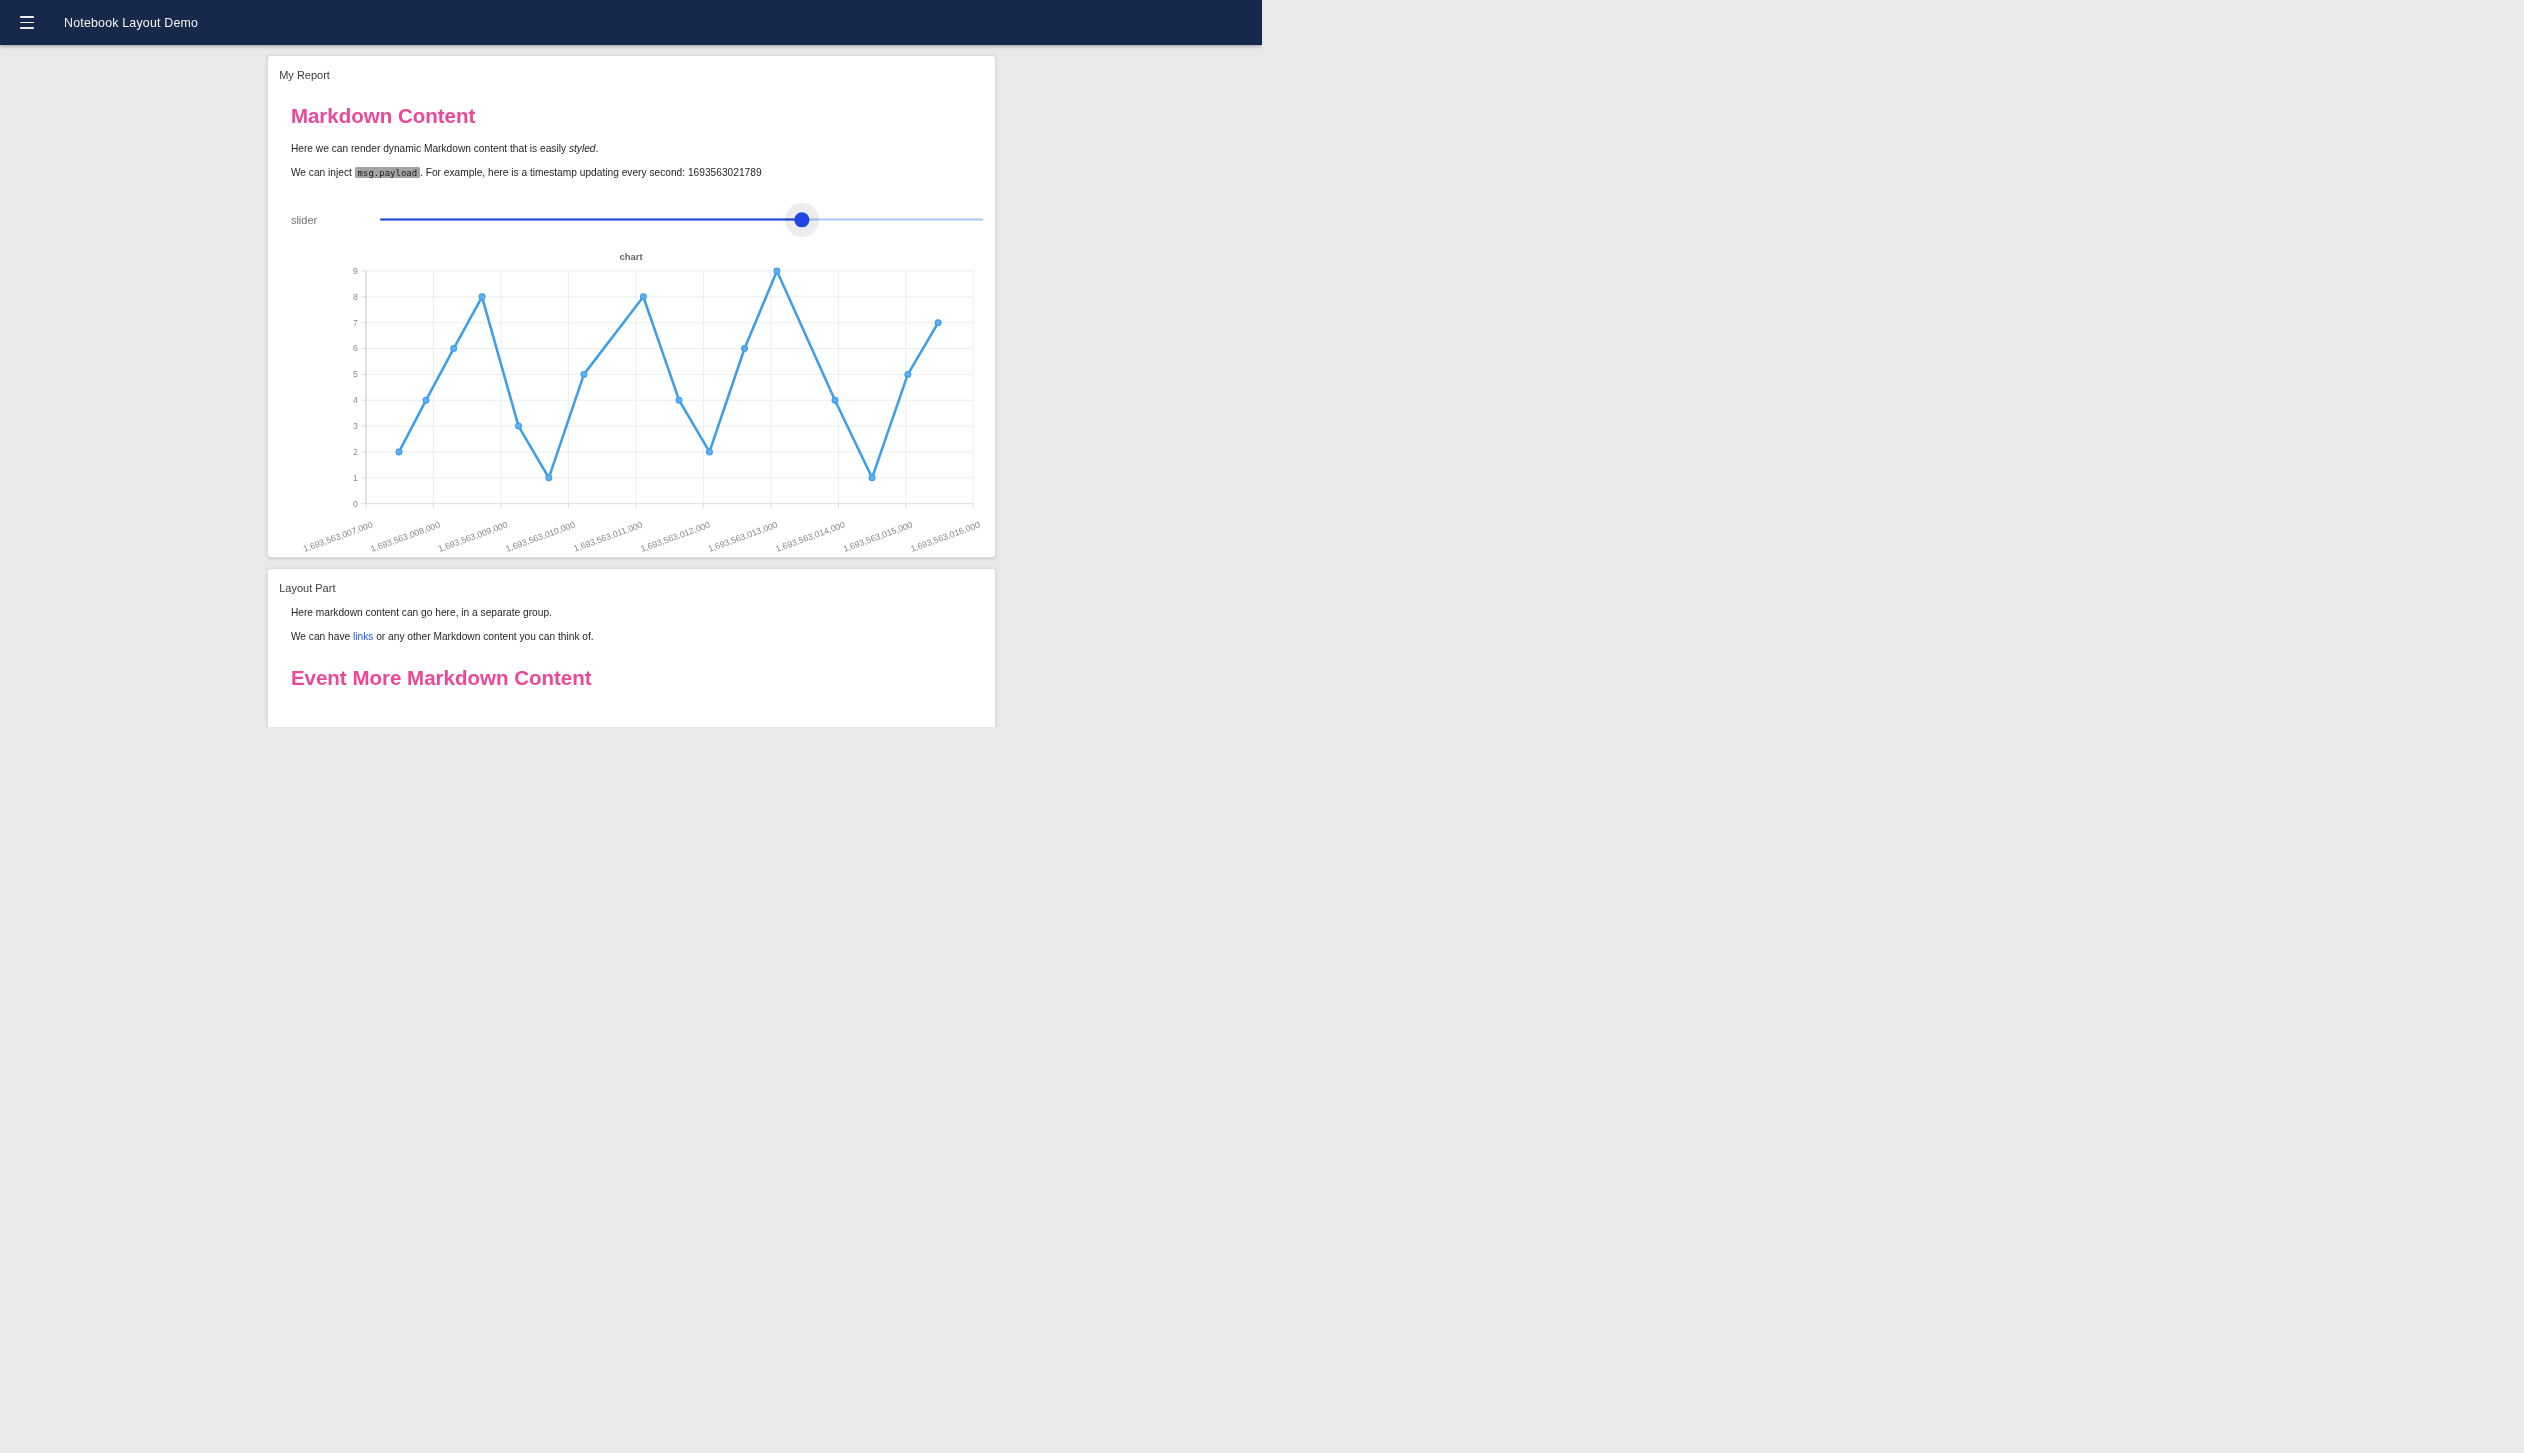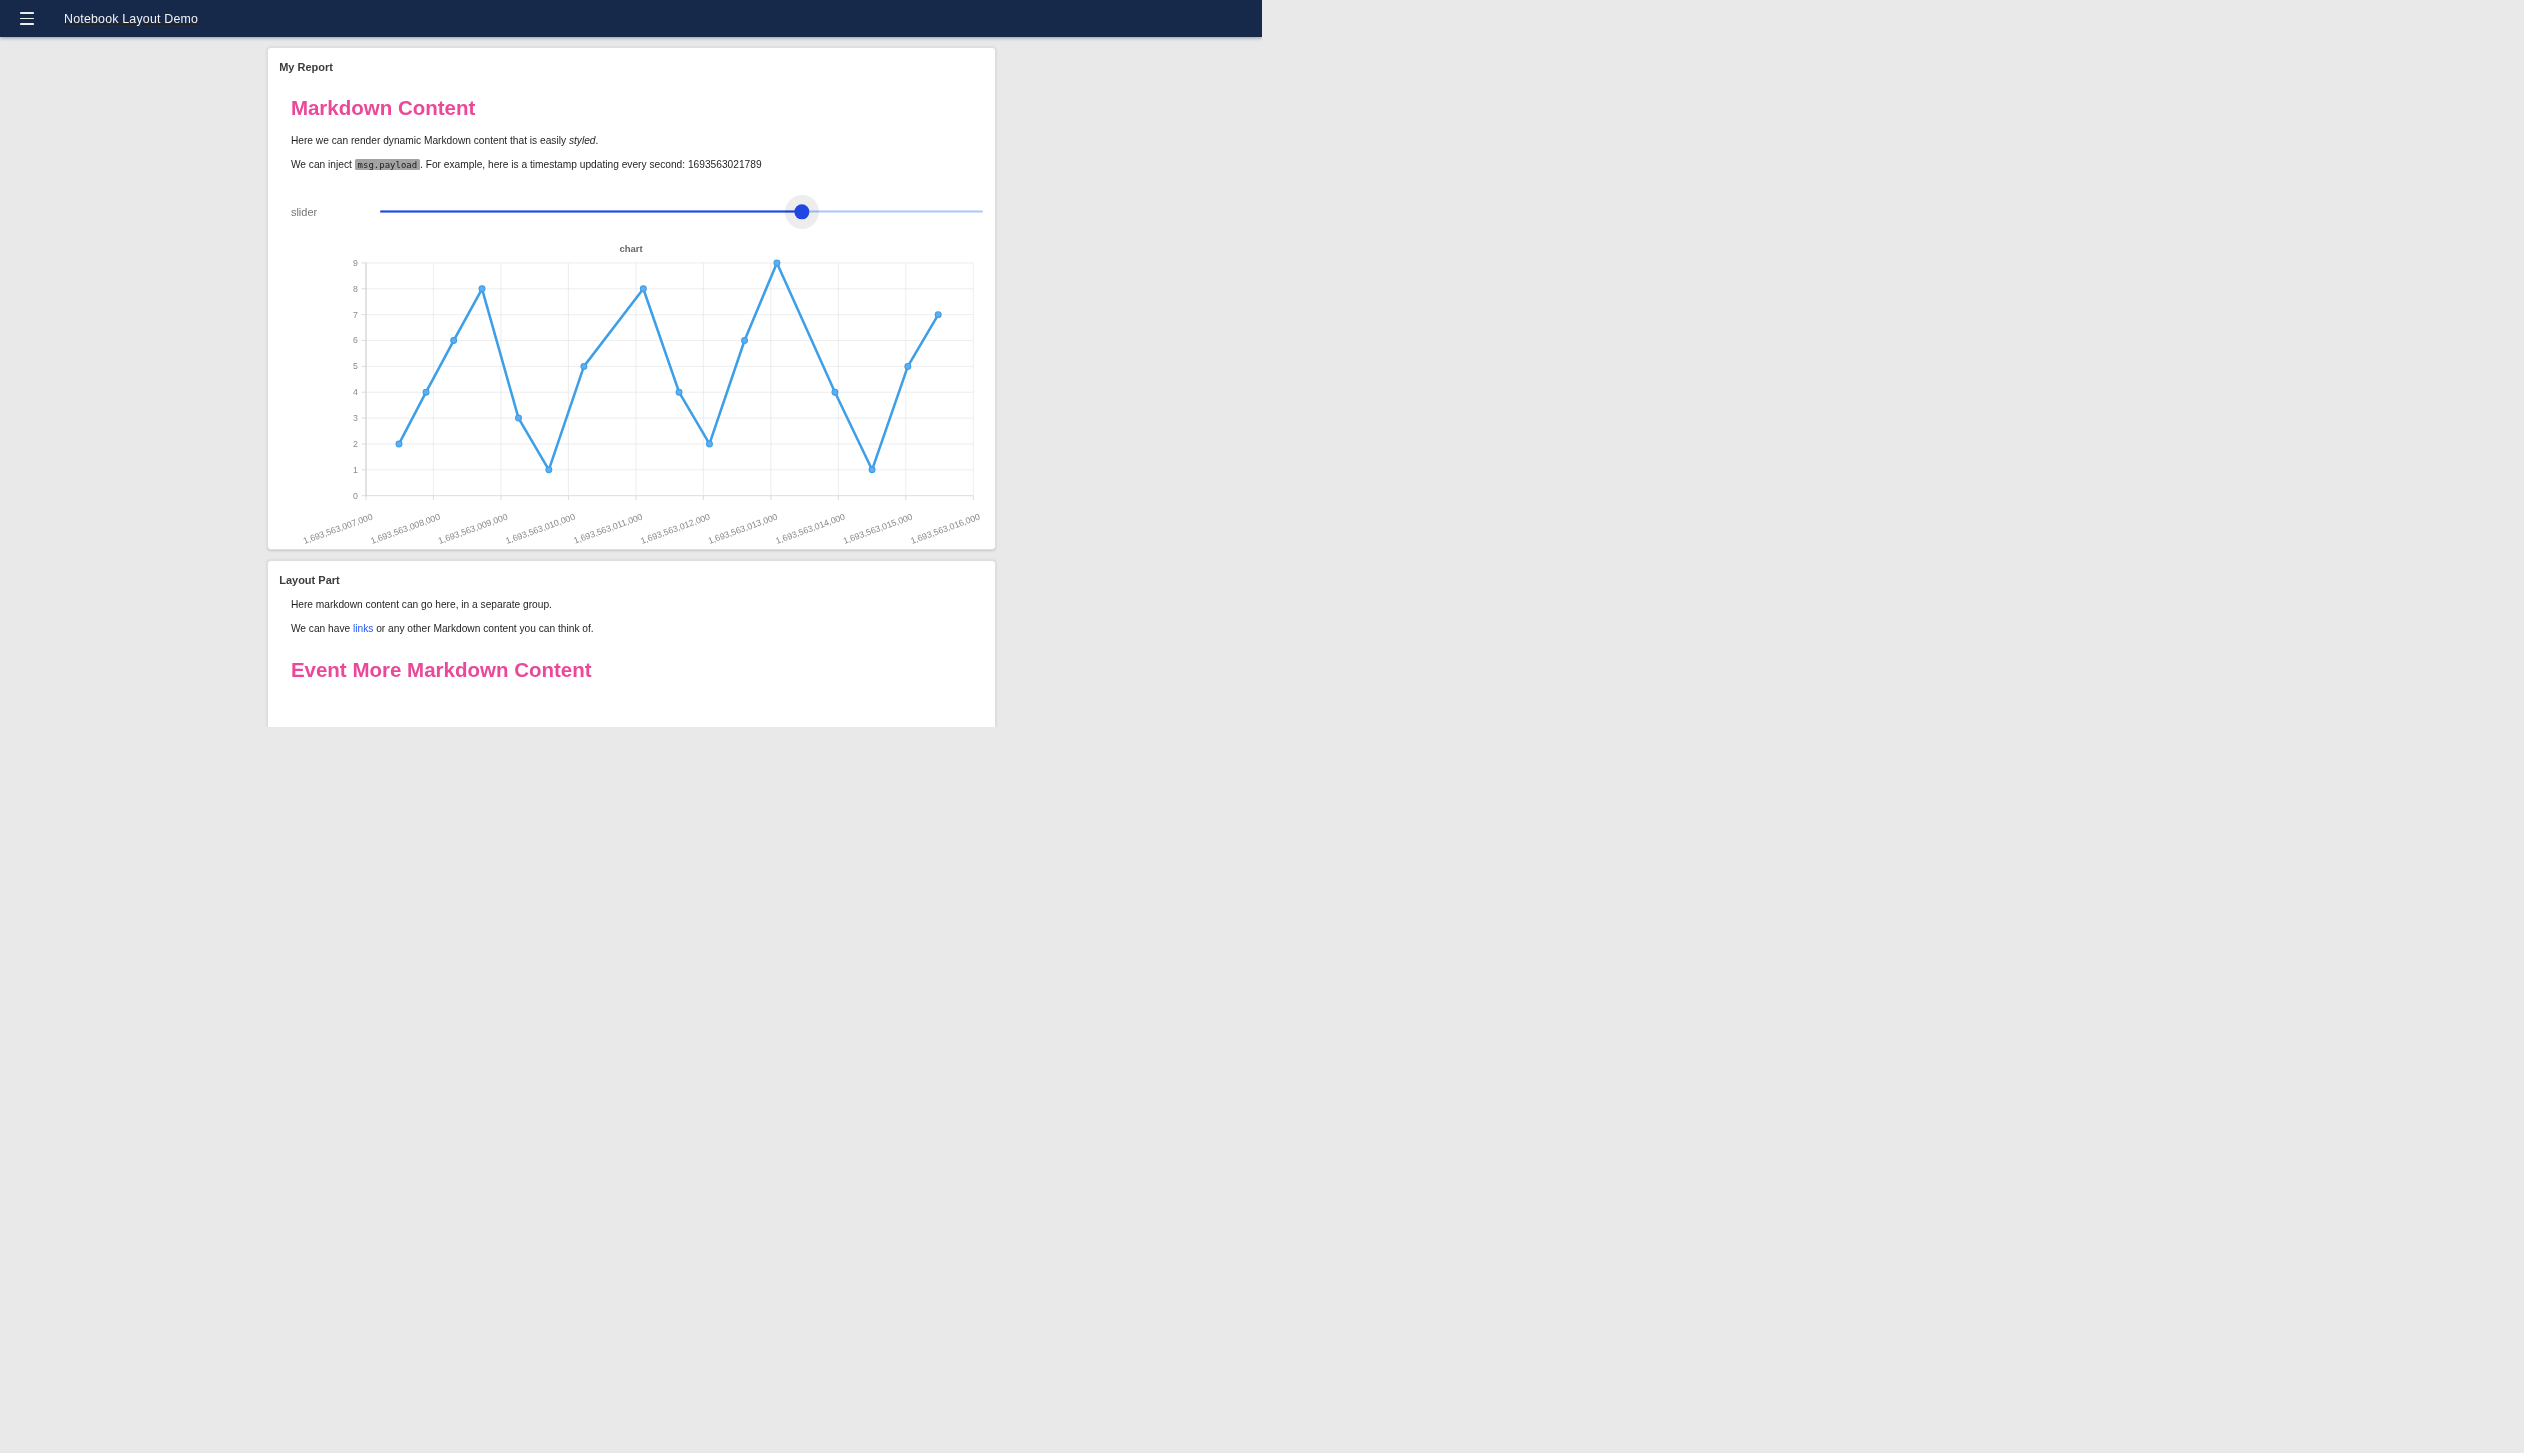"Notebook Layout Demo" .app-header { height: 37px -> 45px; text-decoration: underline -> none }
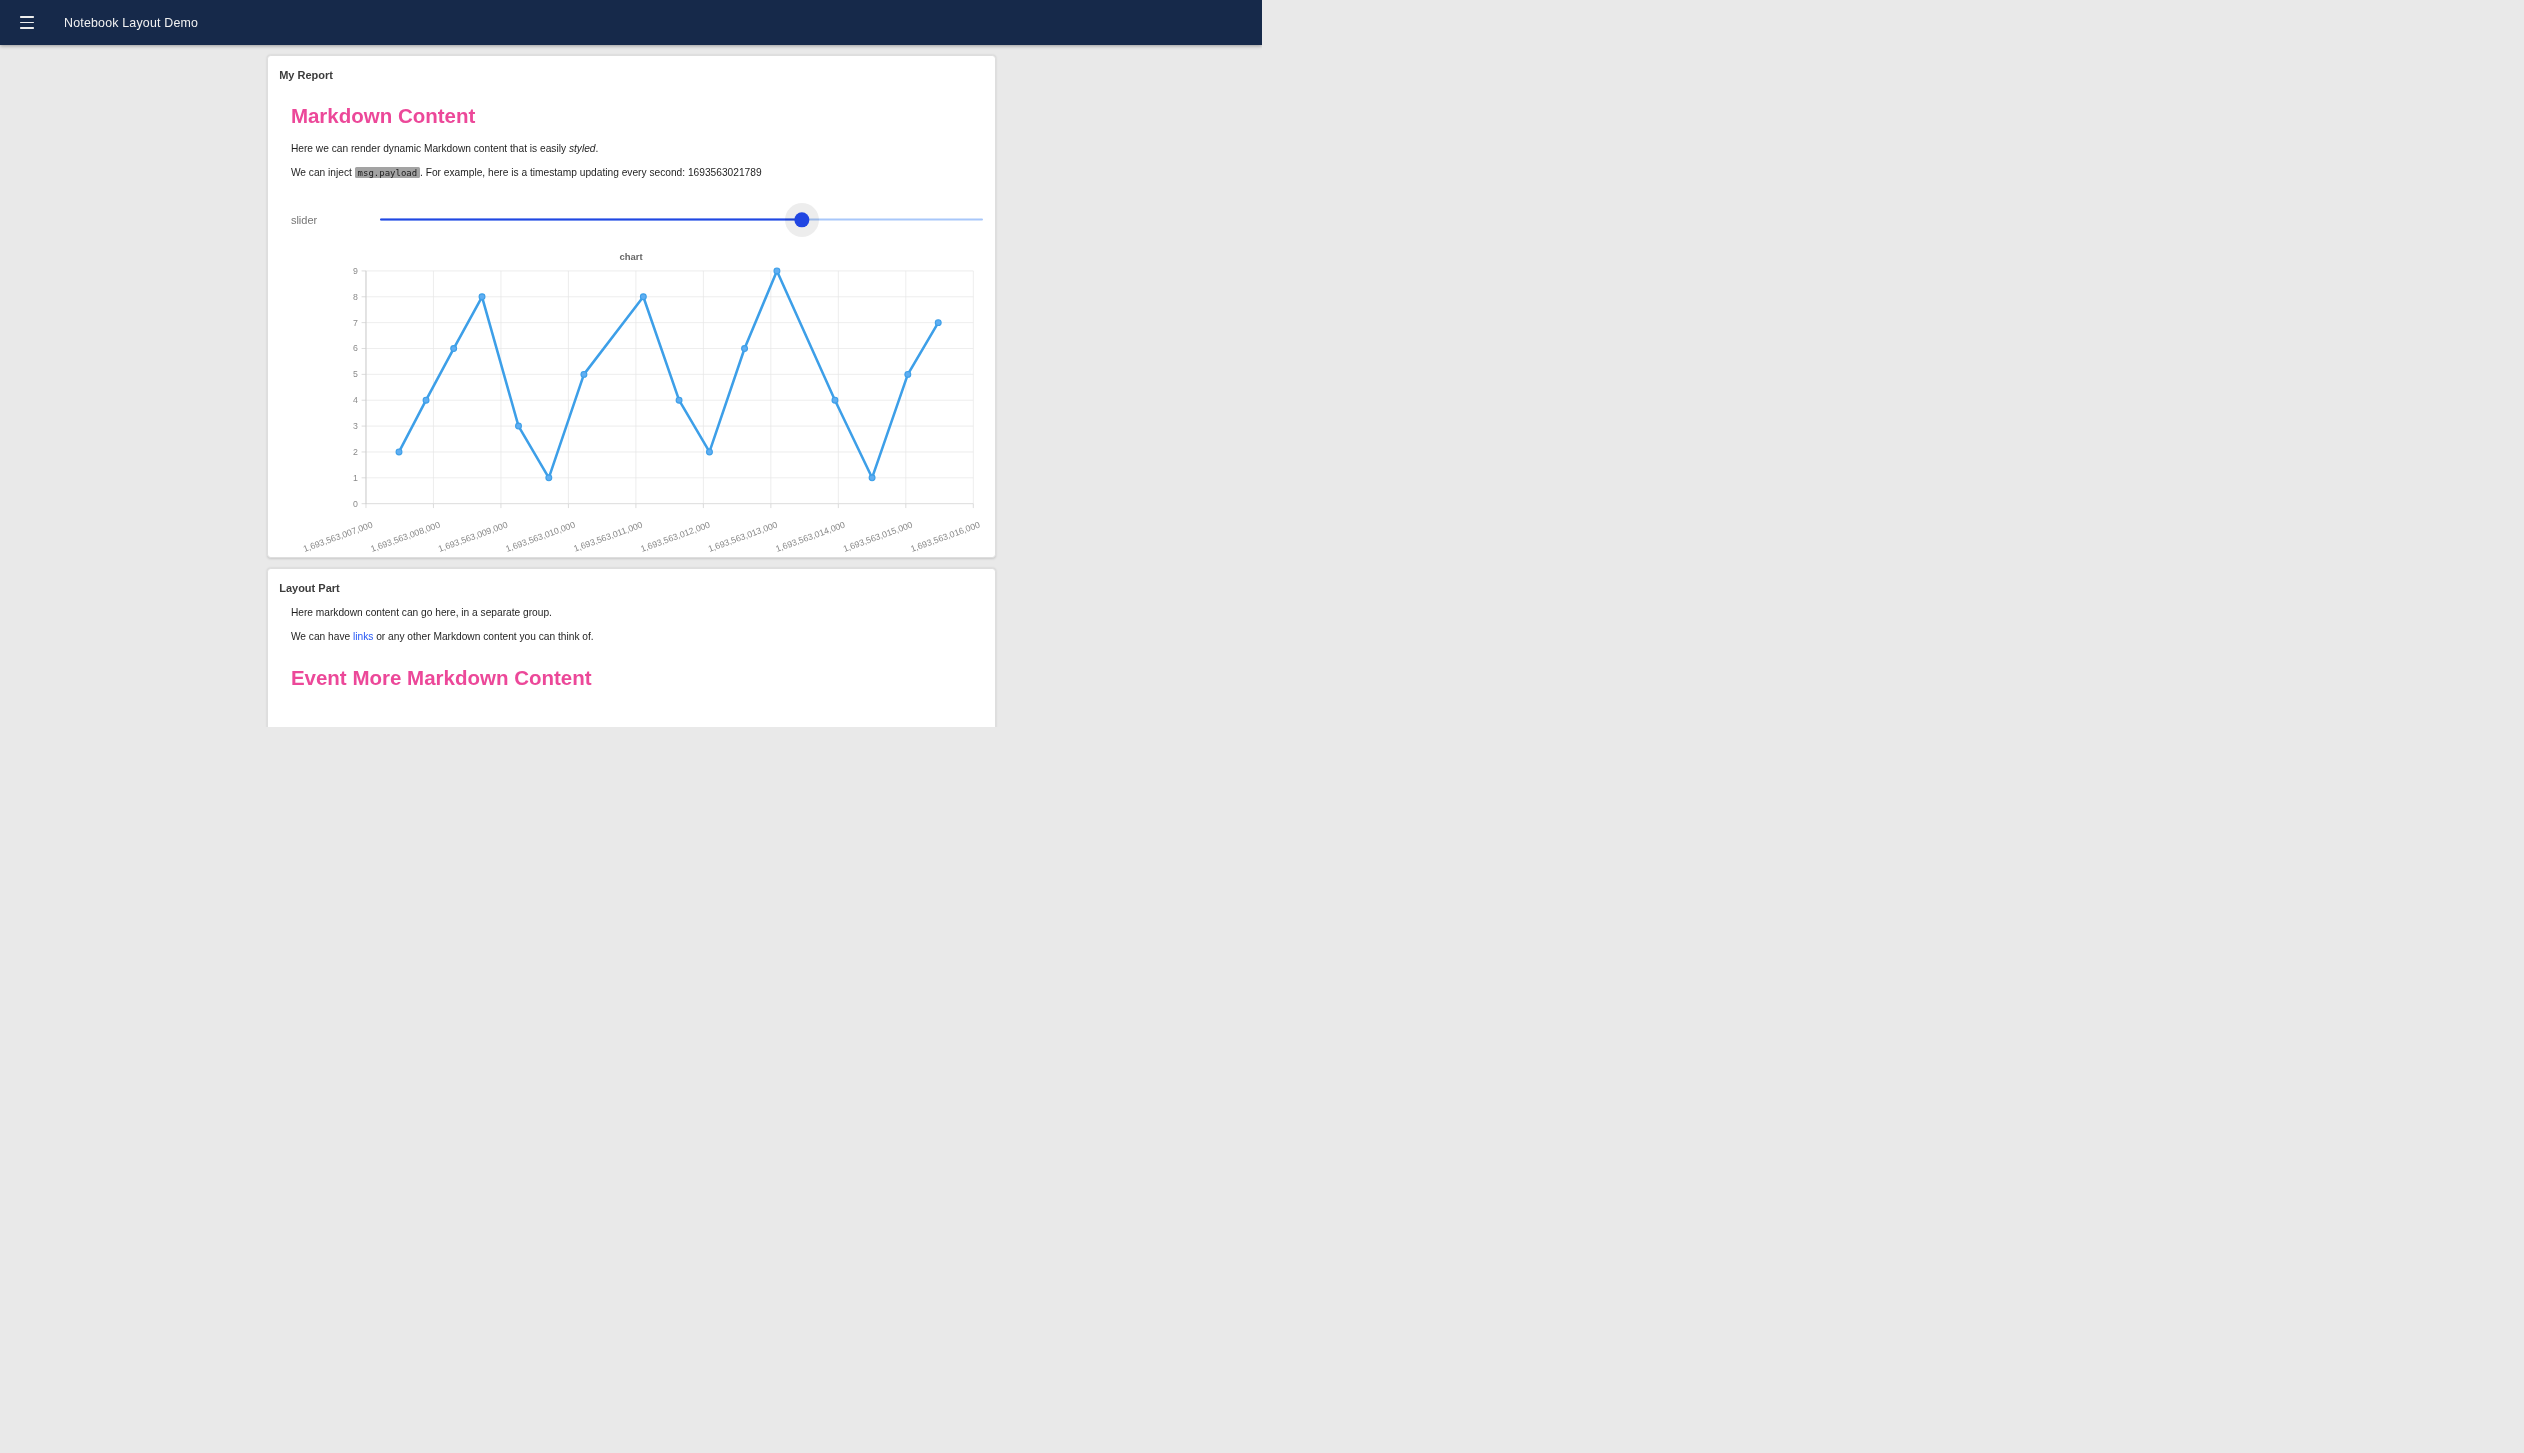"My Report" .group-title { font-weight: 700 -> 400 }
